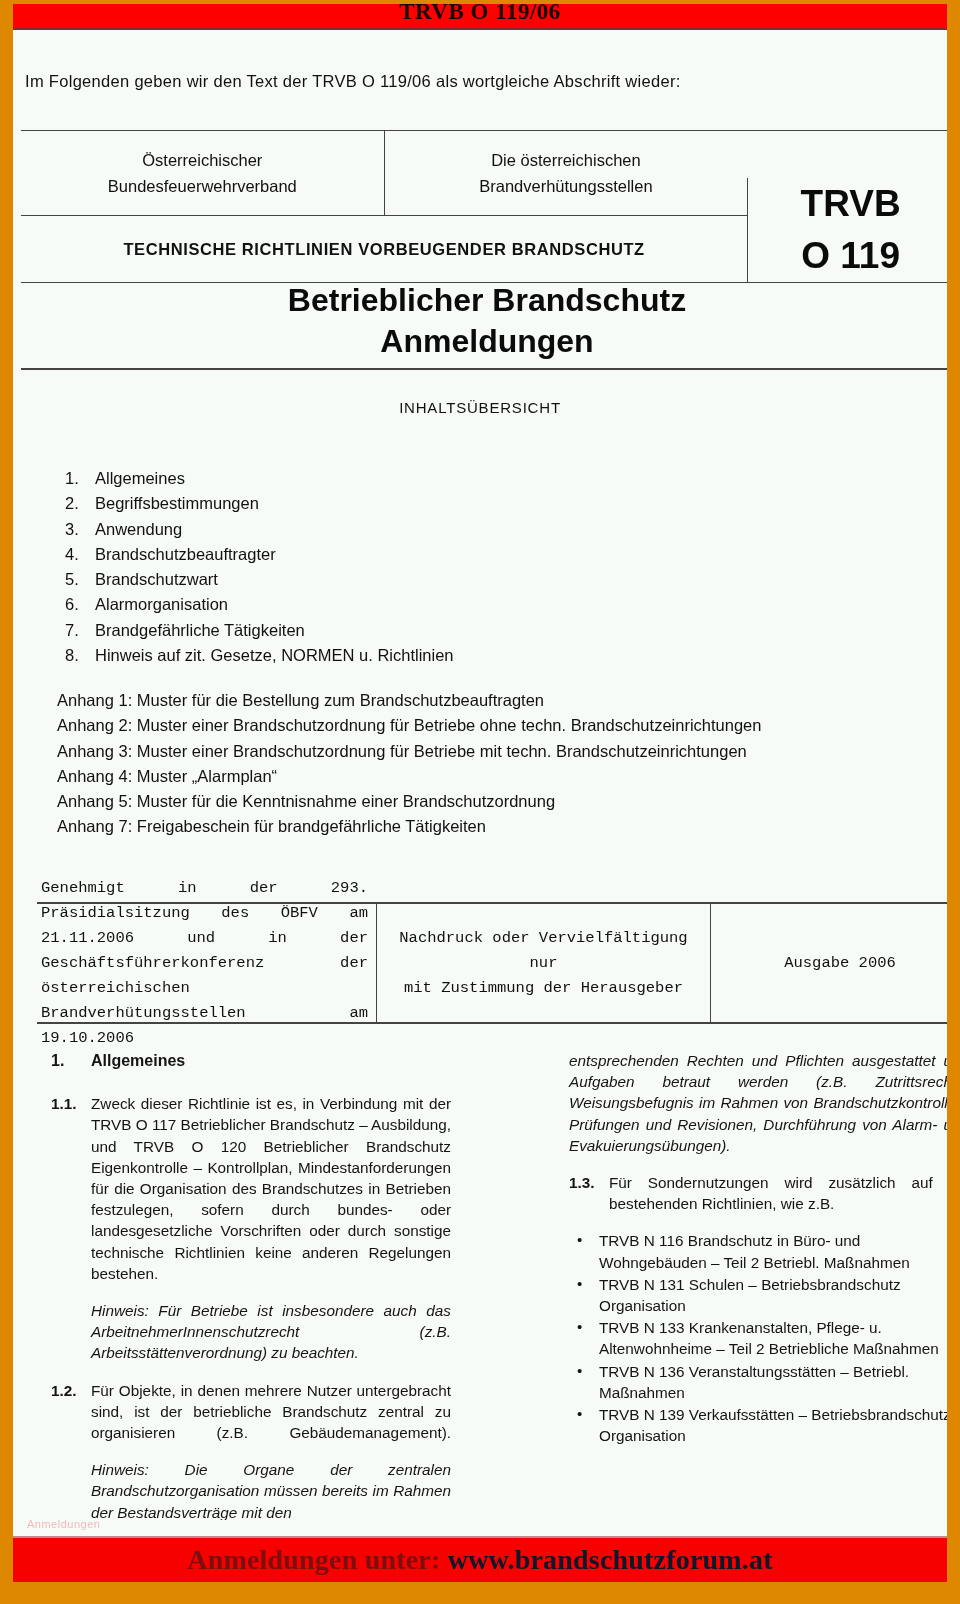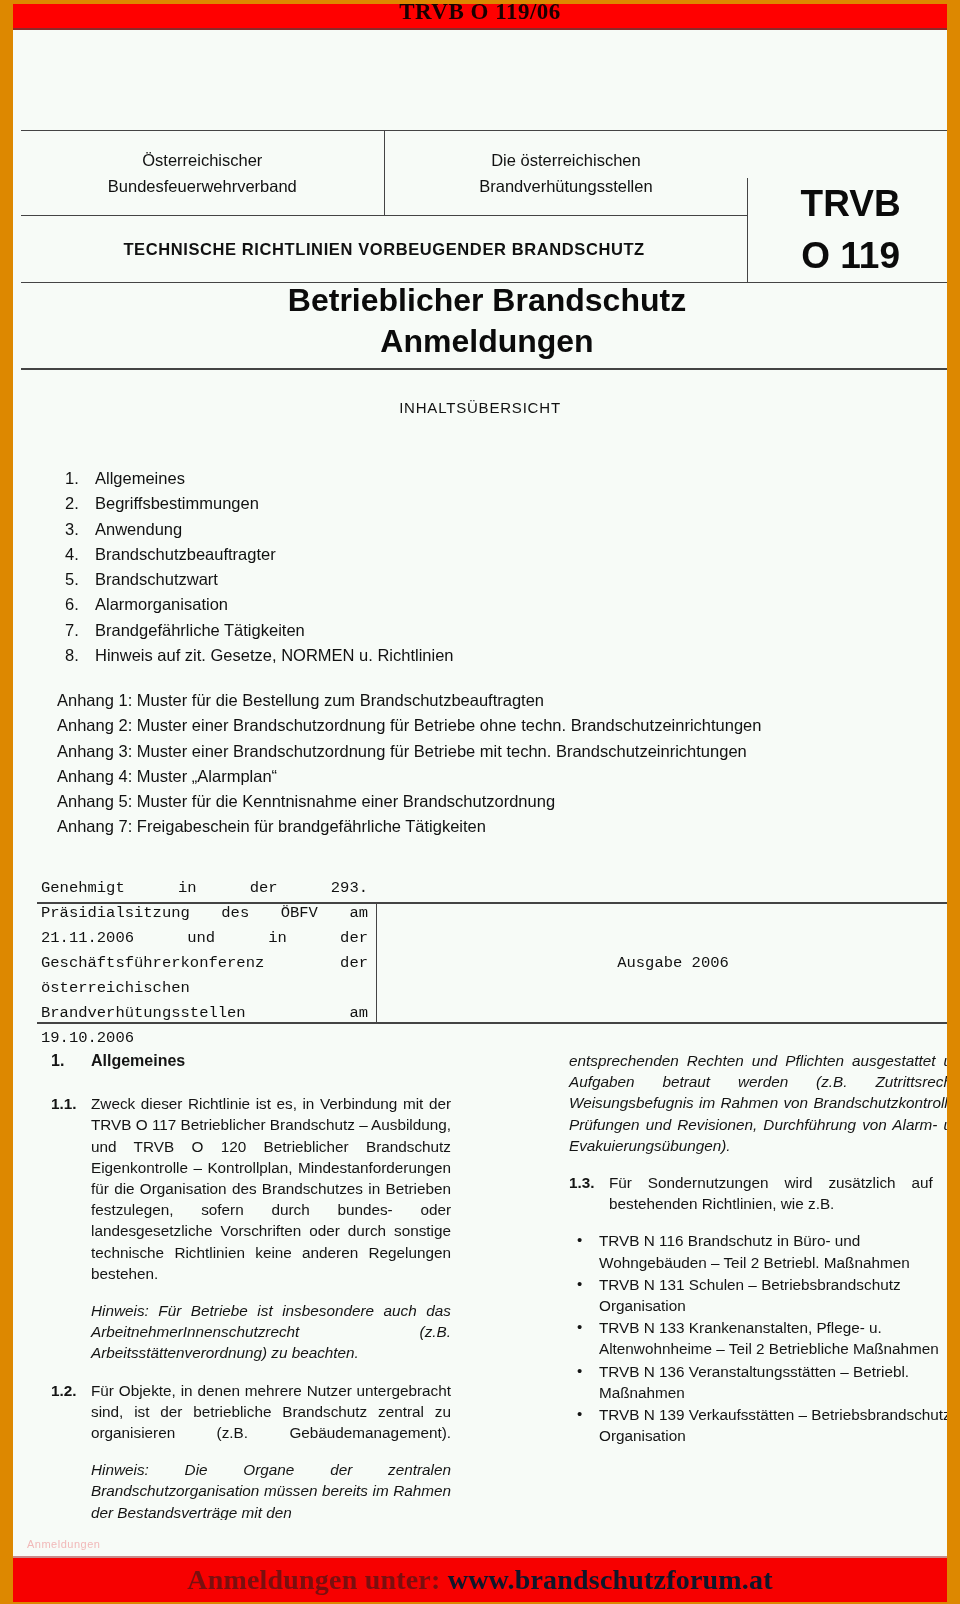"TRVB O 119/06" .page-frame { padding: 4px 13px 2px 13px -> 4px 13px 22px 13px }
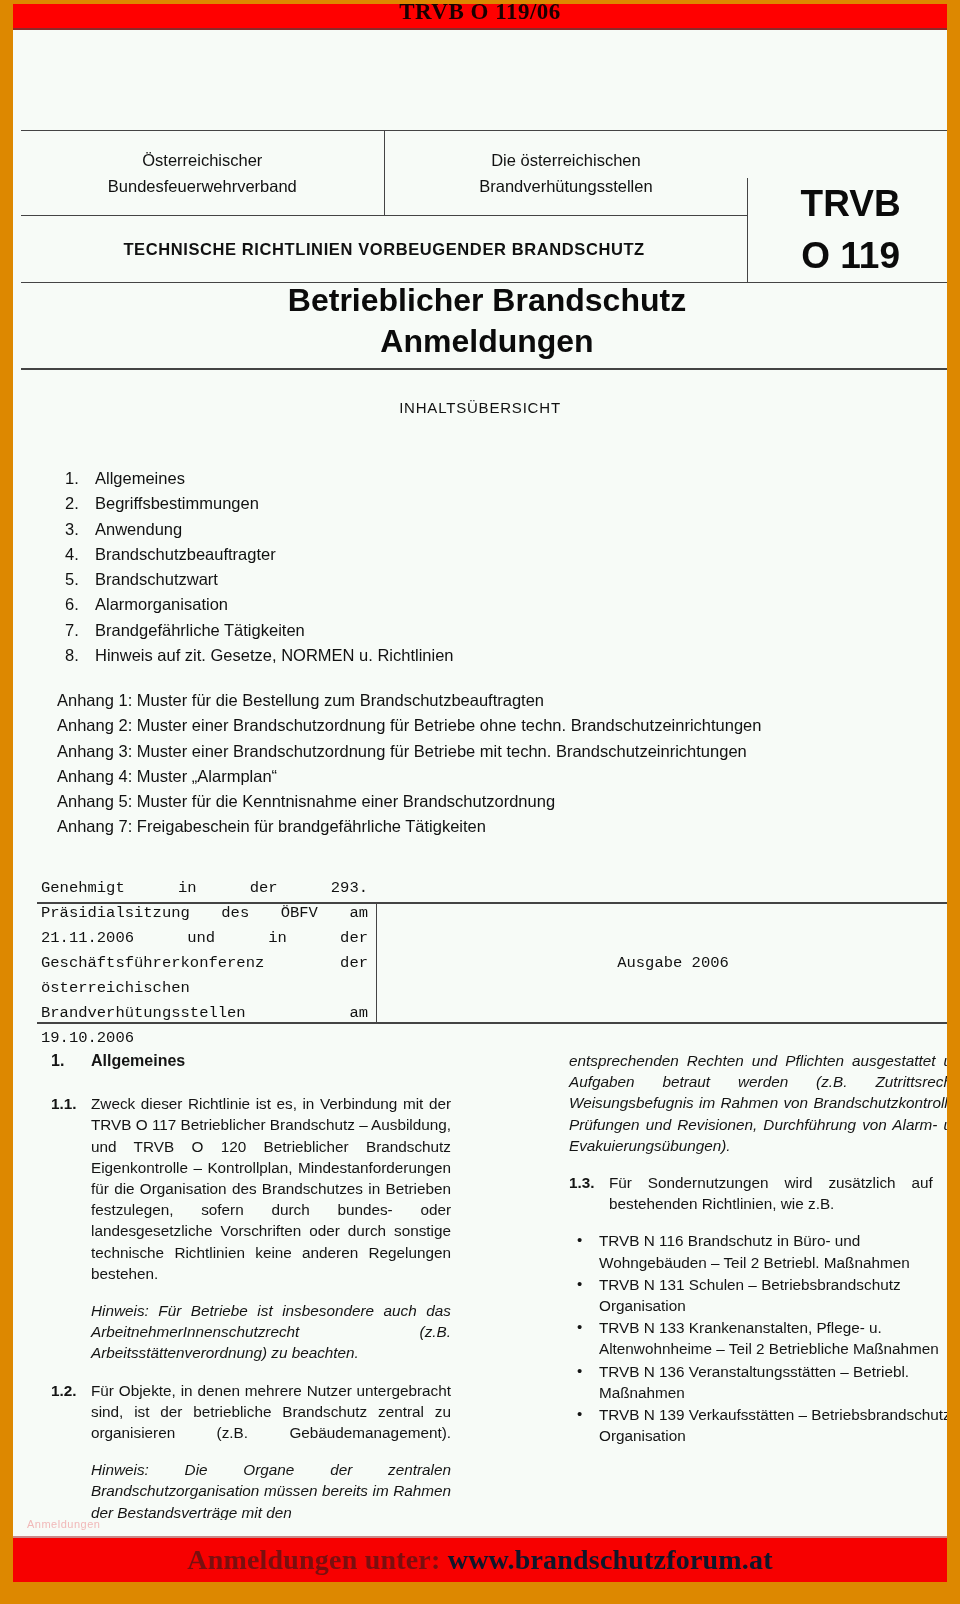"Im Folgenden geben wir den" div.intro-line { html: none -> <div>Im Folgenden geben wir den Text der TRVB O 119/06 als wortgleiche Abschrift wieder:</div> }
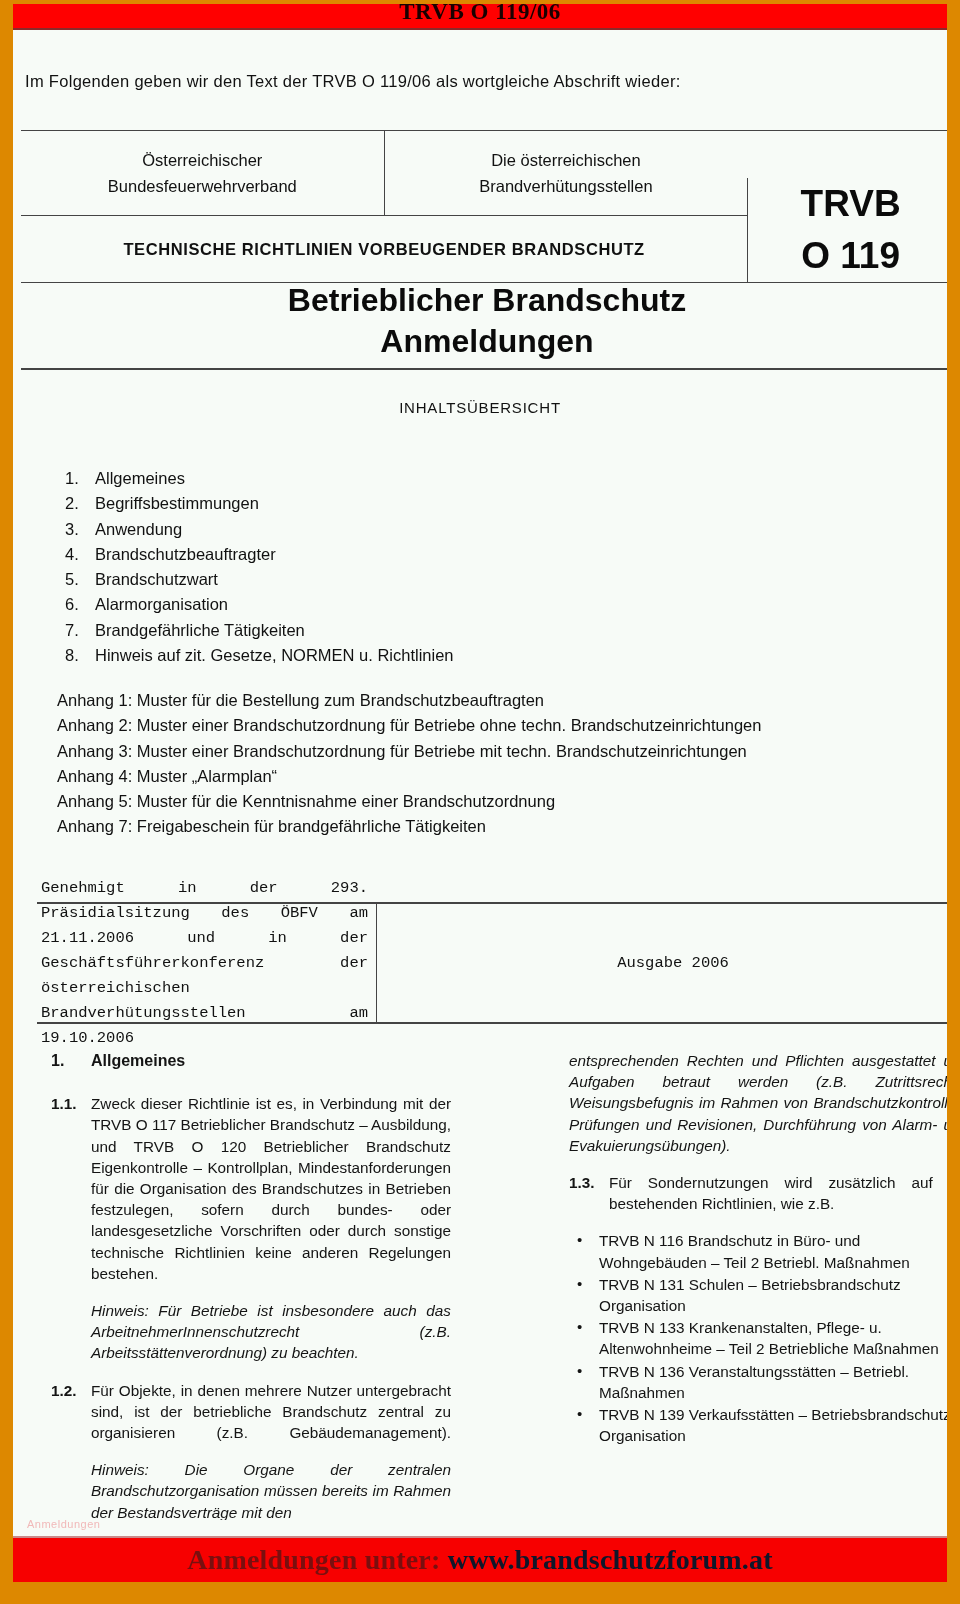"Nachdruck oder Vervielfältigung nur" div.appr-cell { html: none -> <div> <span>Nachdruck oder Vervielfältigung nur</span> <span>mit Zustimmung der Herausgeber</span> </div> }
